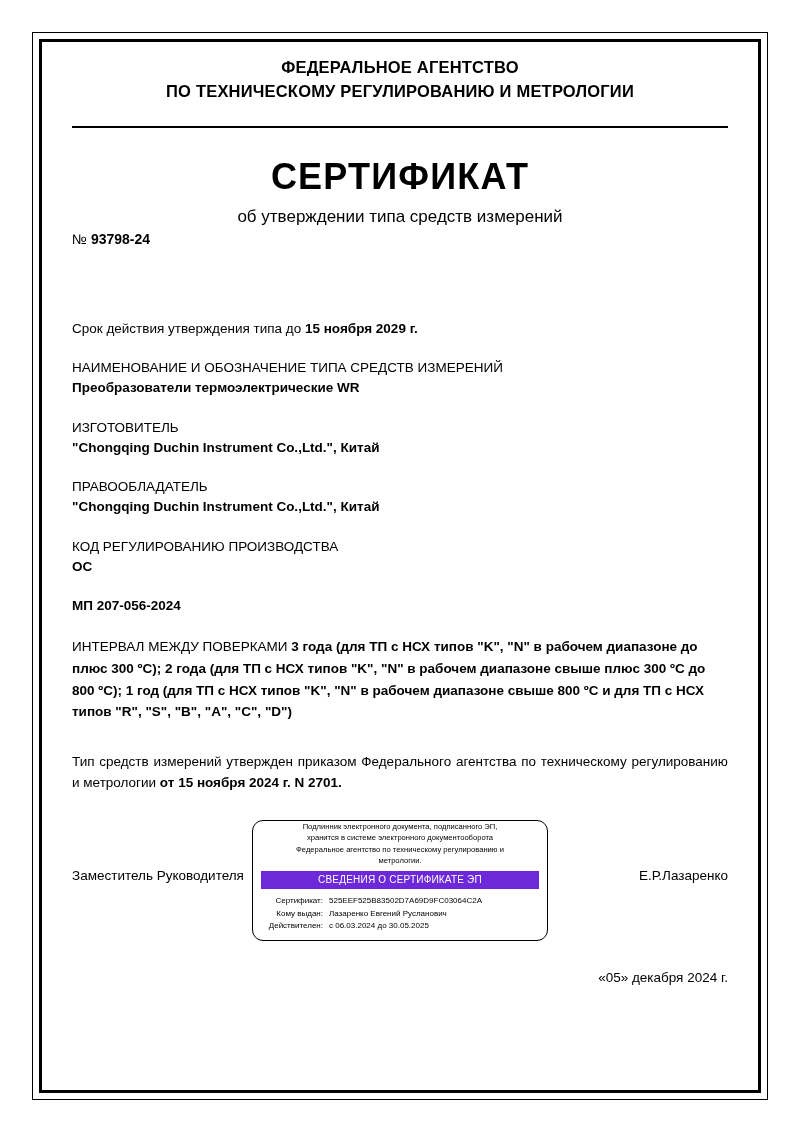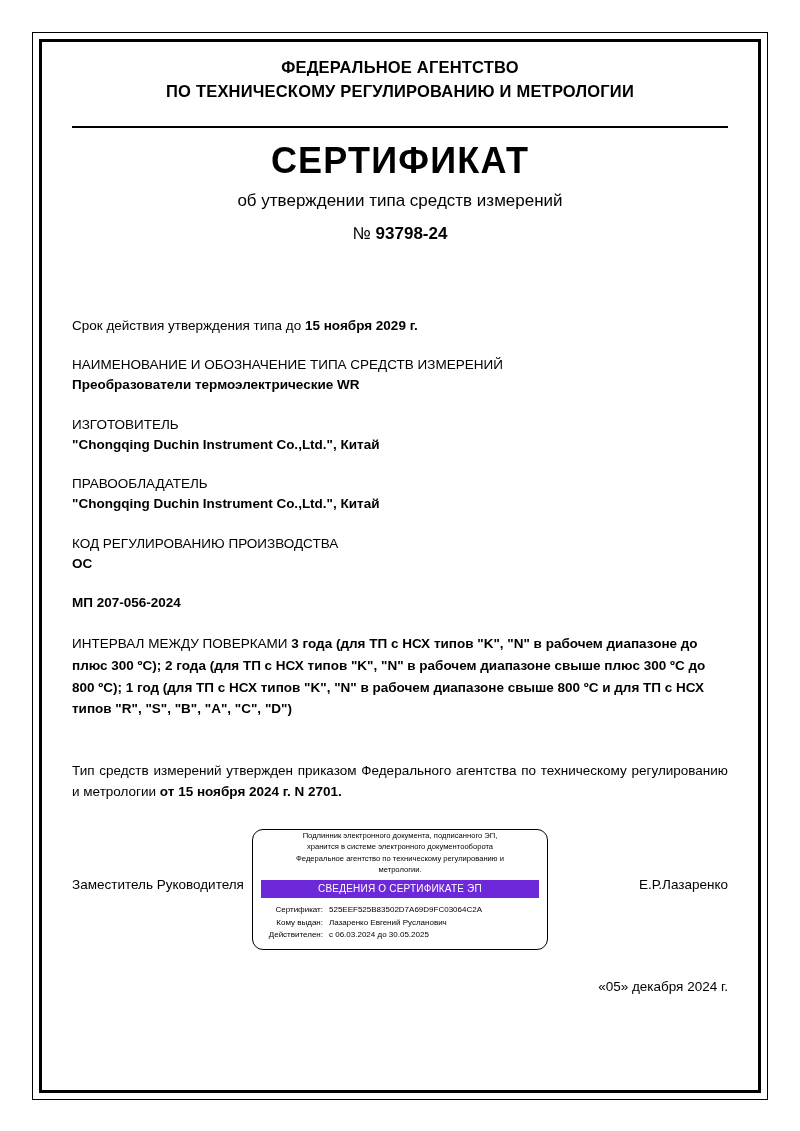"СЕРТИФИКАТ" .title { margin-top: 12px -> 28px }
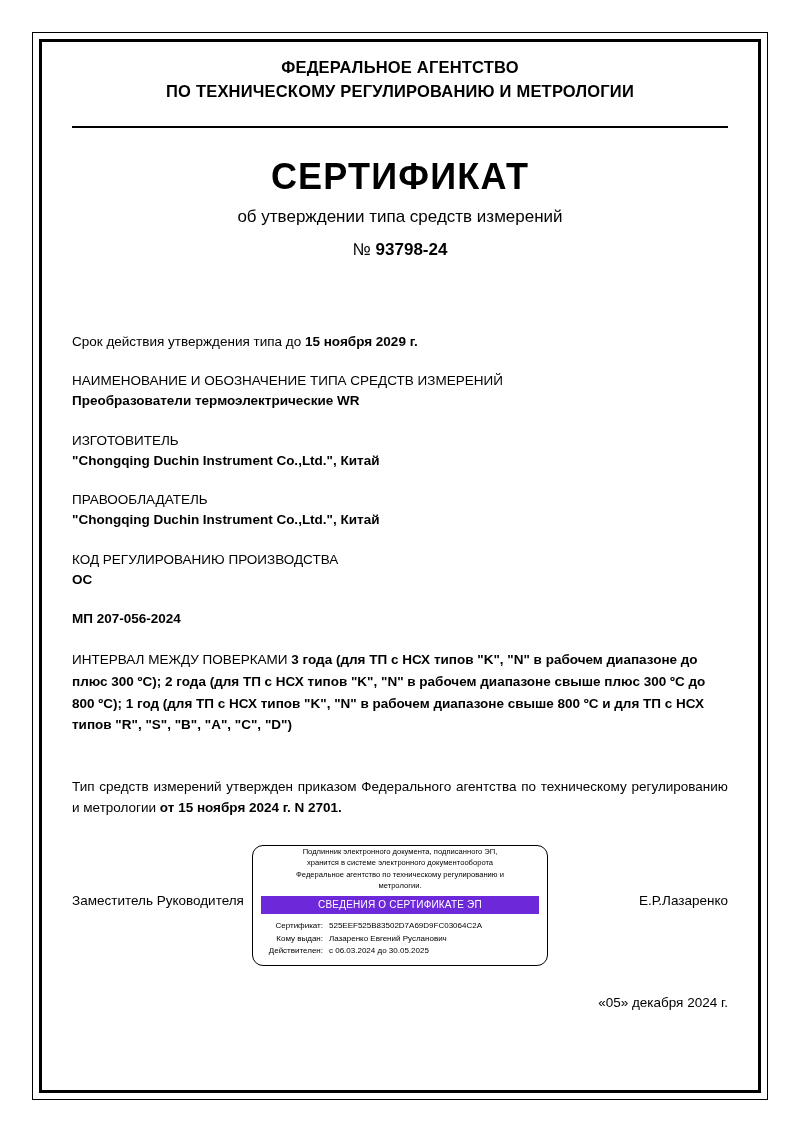"№ 93798-24" .docnumber { font-size: 17px -> 14px; margin-top: 13px -> 4px; text-align: center -> left }
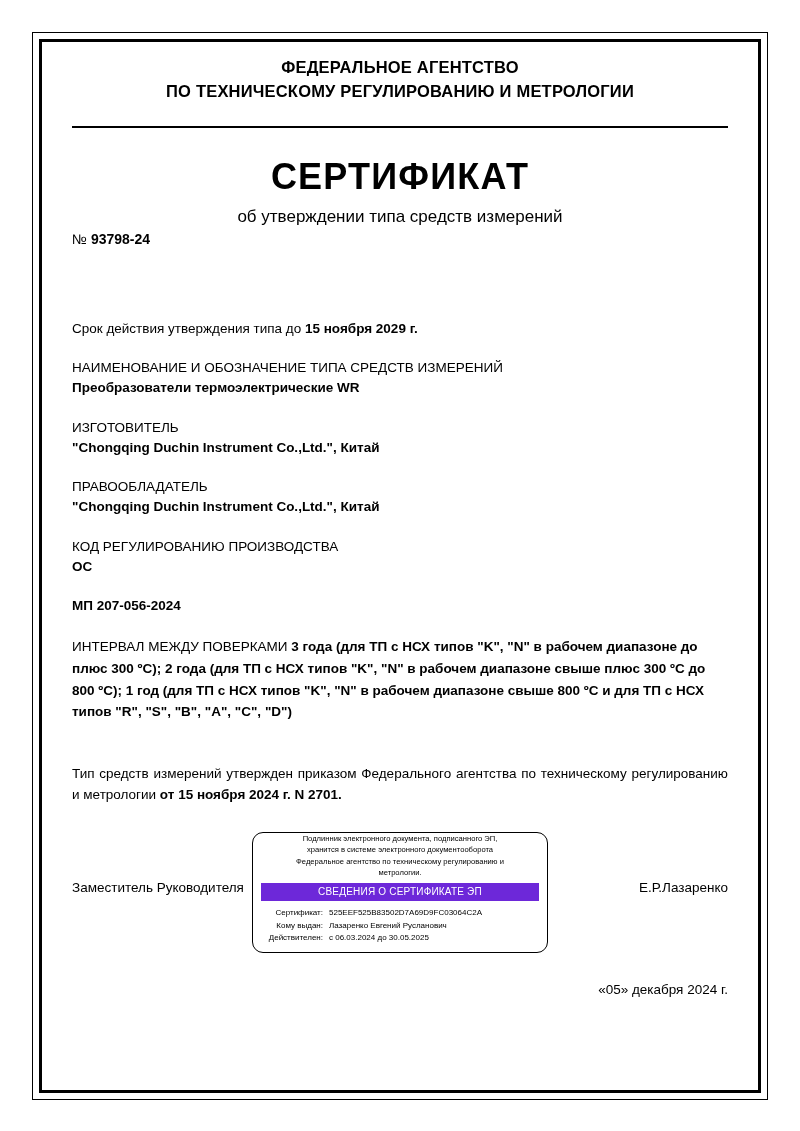"Тип средств измерений утвержден приказом" .approval { margin-top: 40px -> 28px }
